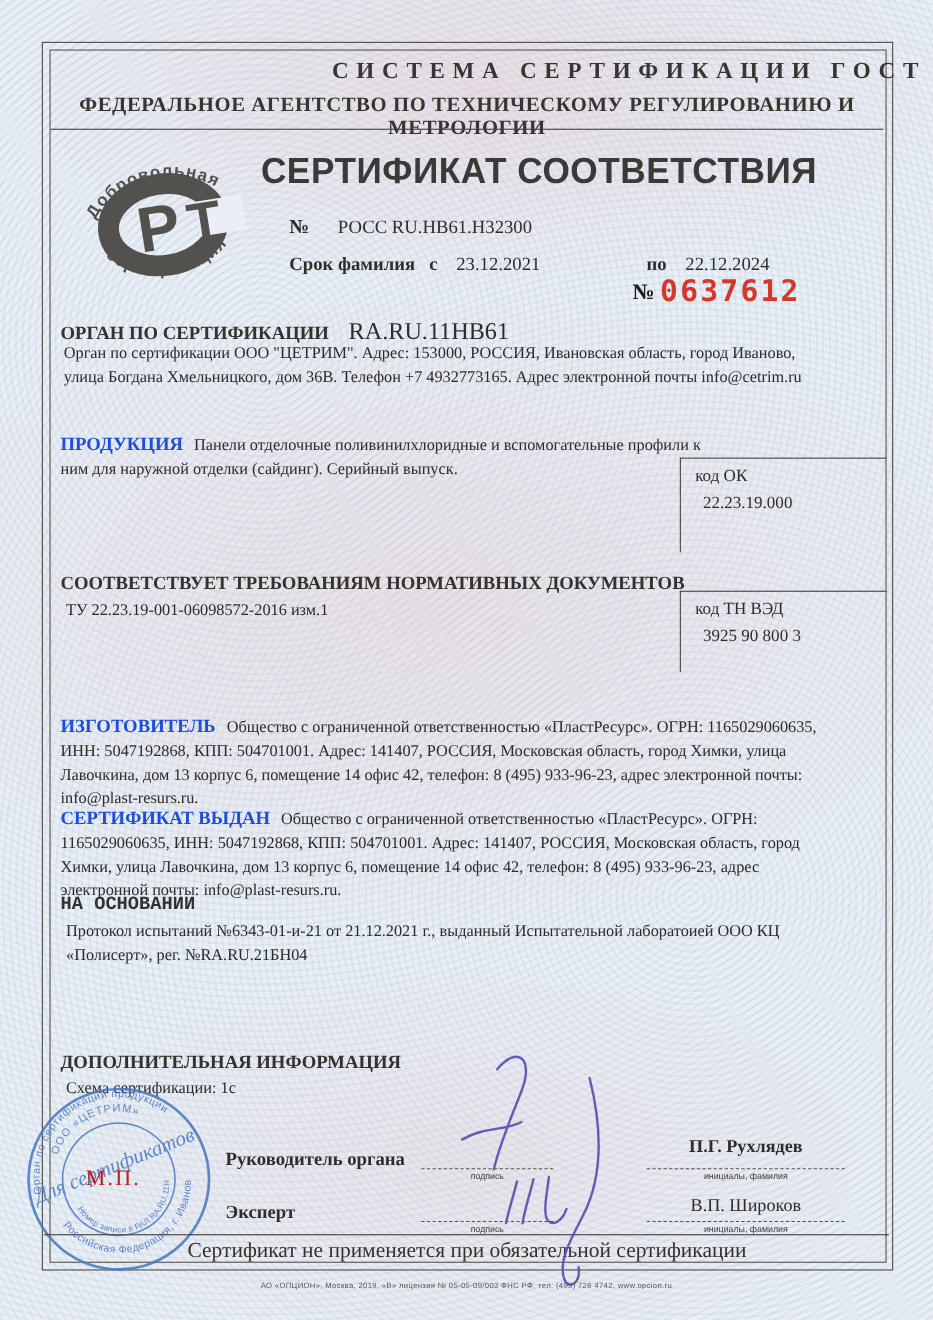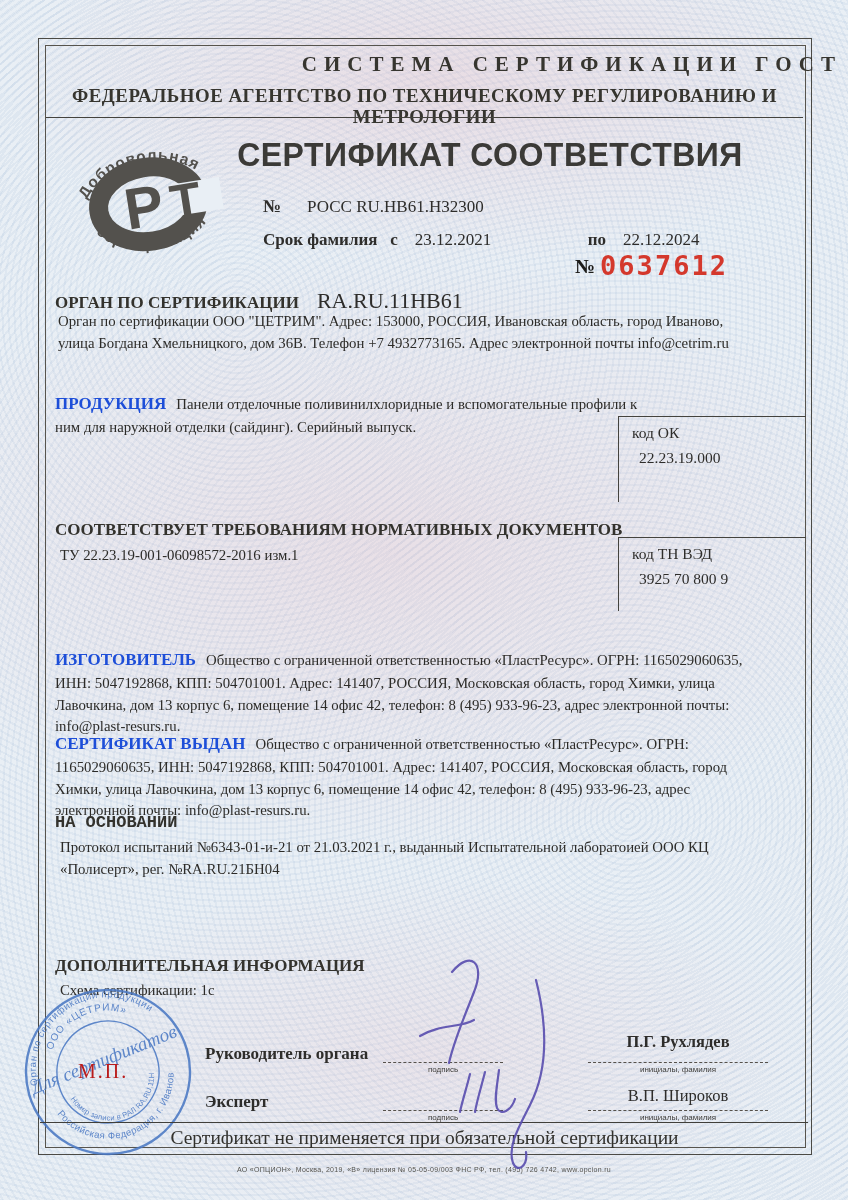"3925 70 800 9" div.val { text: 70 800 9 -> 90 800 3 }
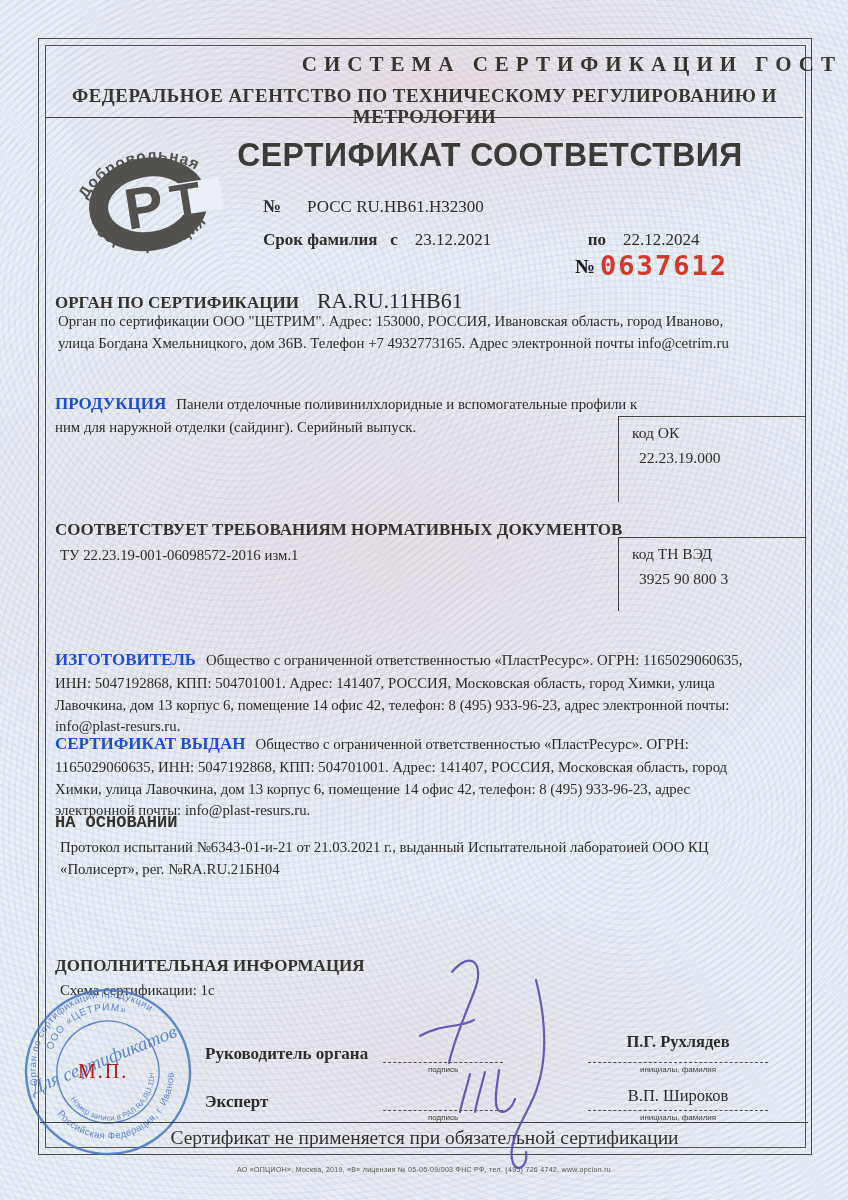"Протокол испытаний №6343-01-и-21 от" div.abs { text: 21.03.2021 -> 21.12.2021 }
